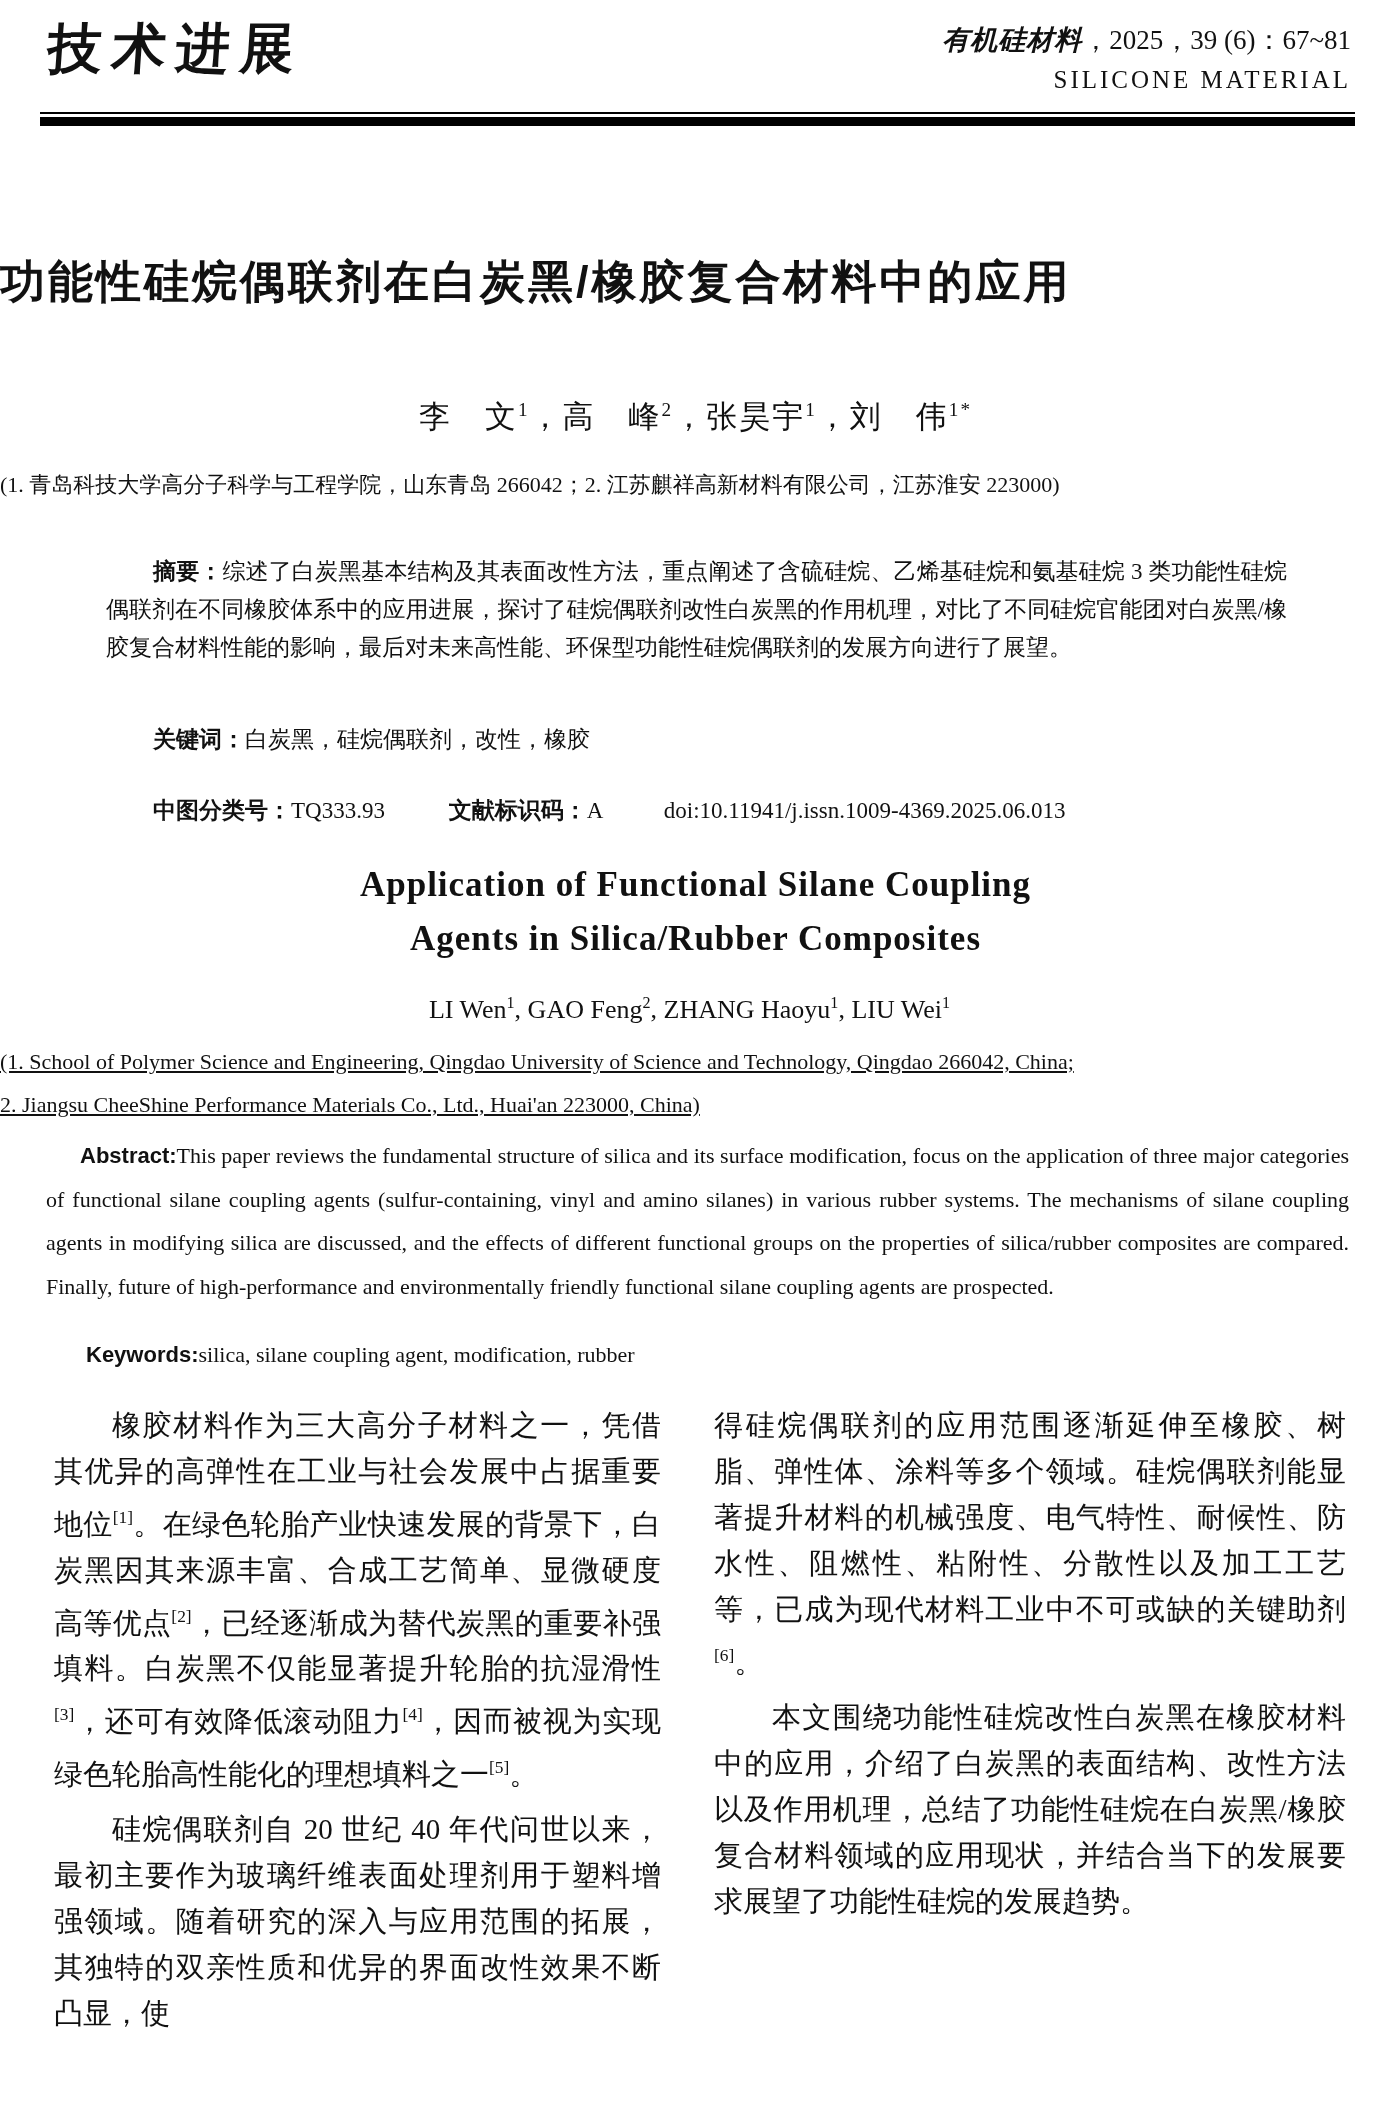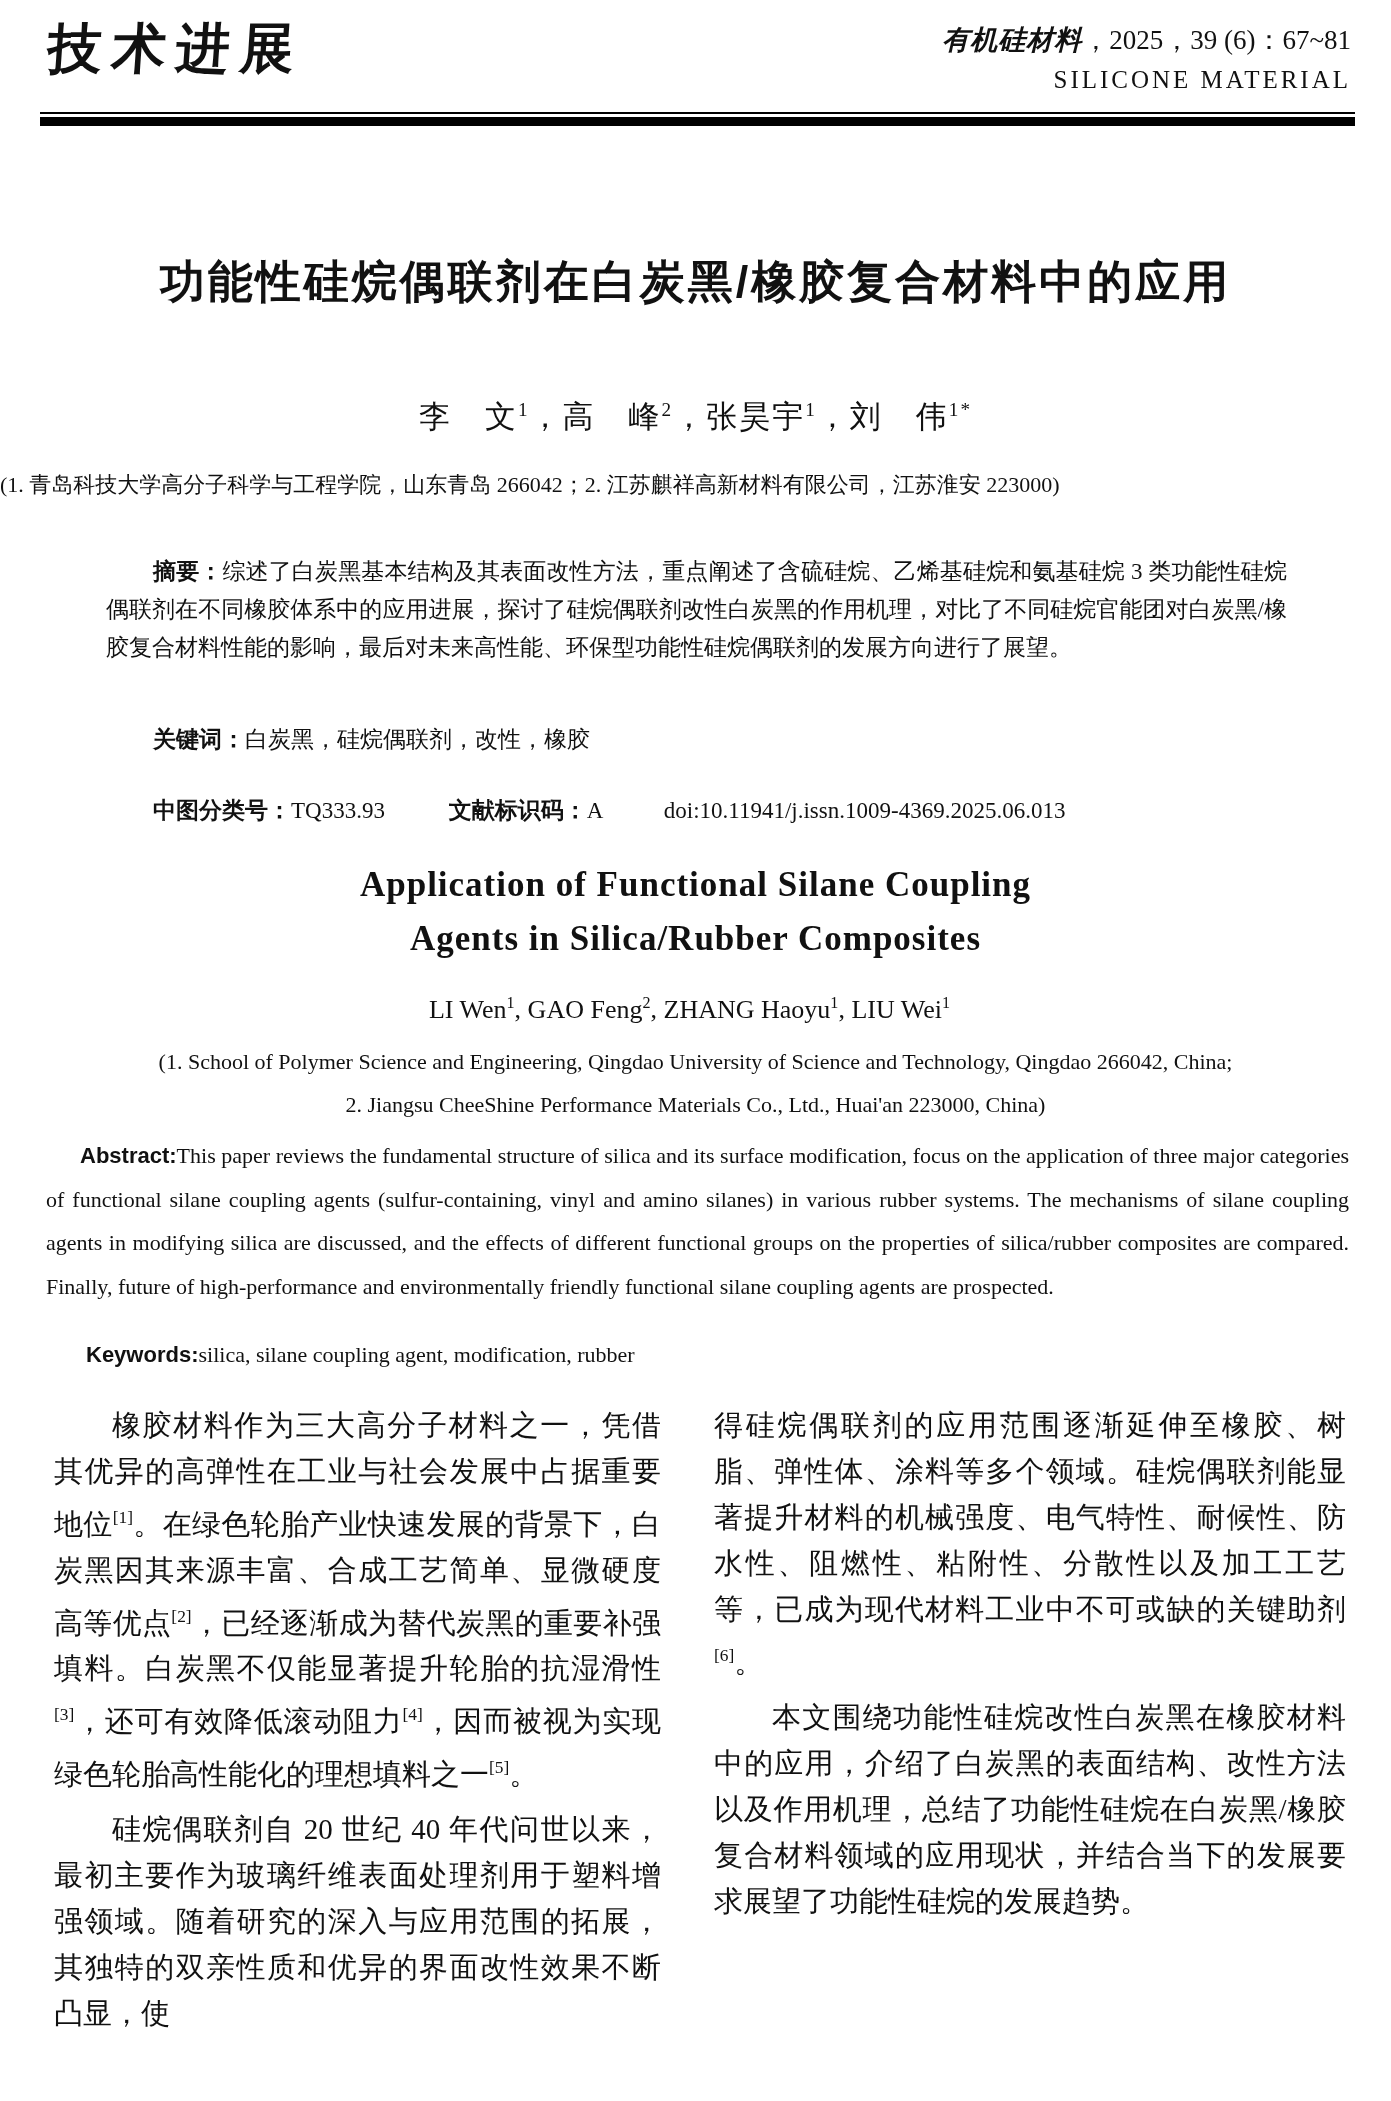"功能性硅烷偶联剂在白炭黑/橡胶复合材料中的应用" .title-zh { text-align: center -> none }
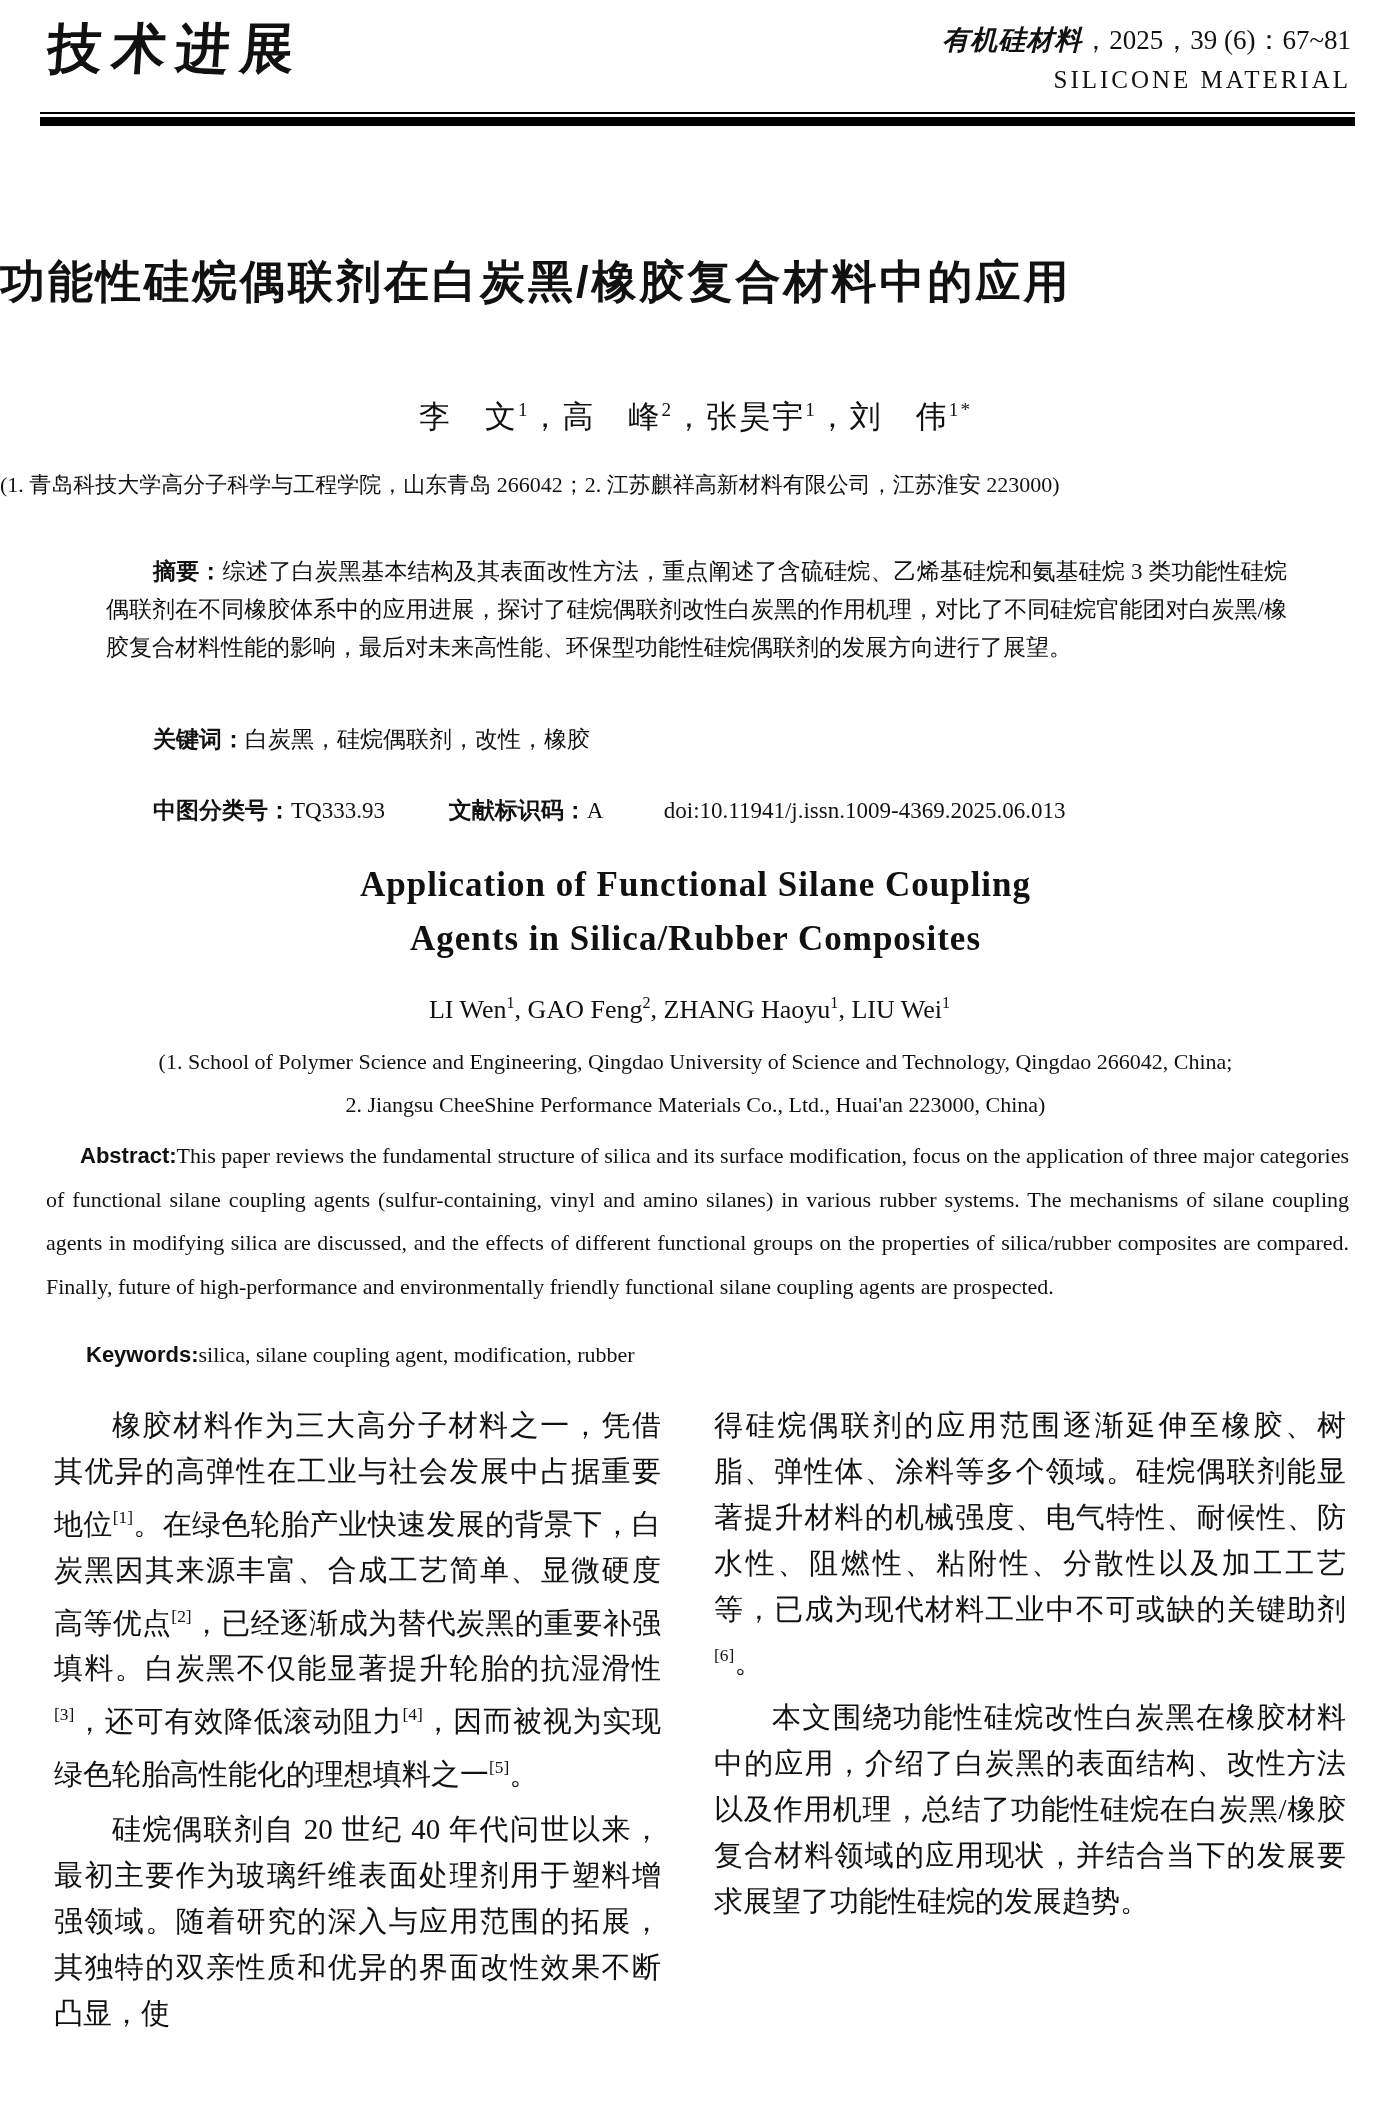"(1. School of Polymer Science" .affil-en { text-align: center -> left; text-decoration: none -> underline }
